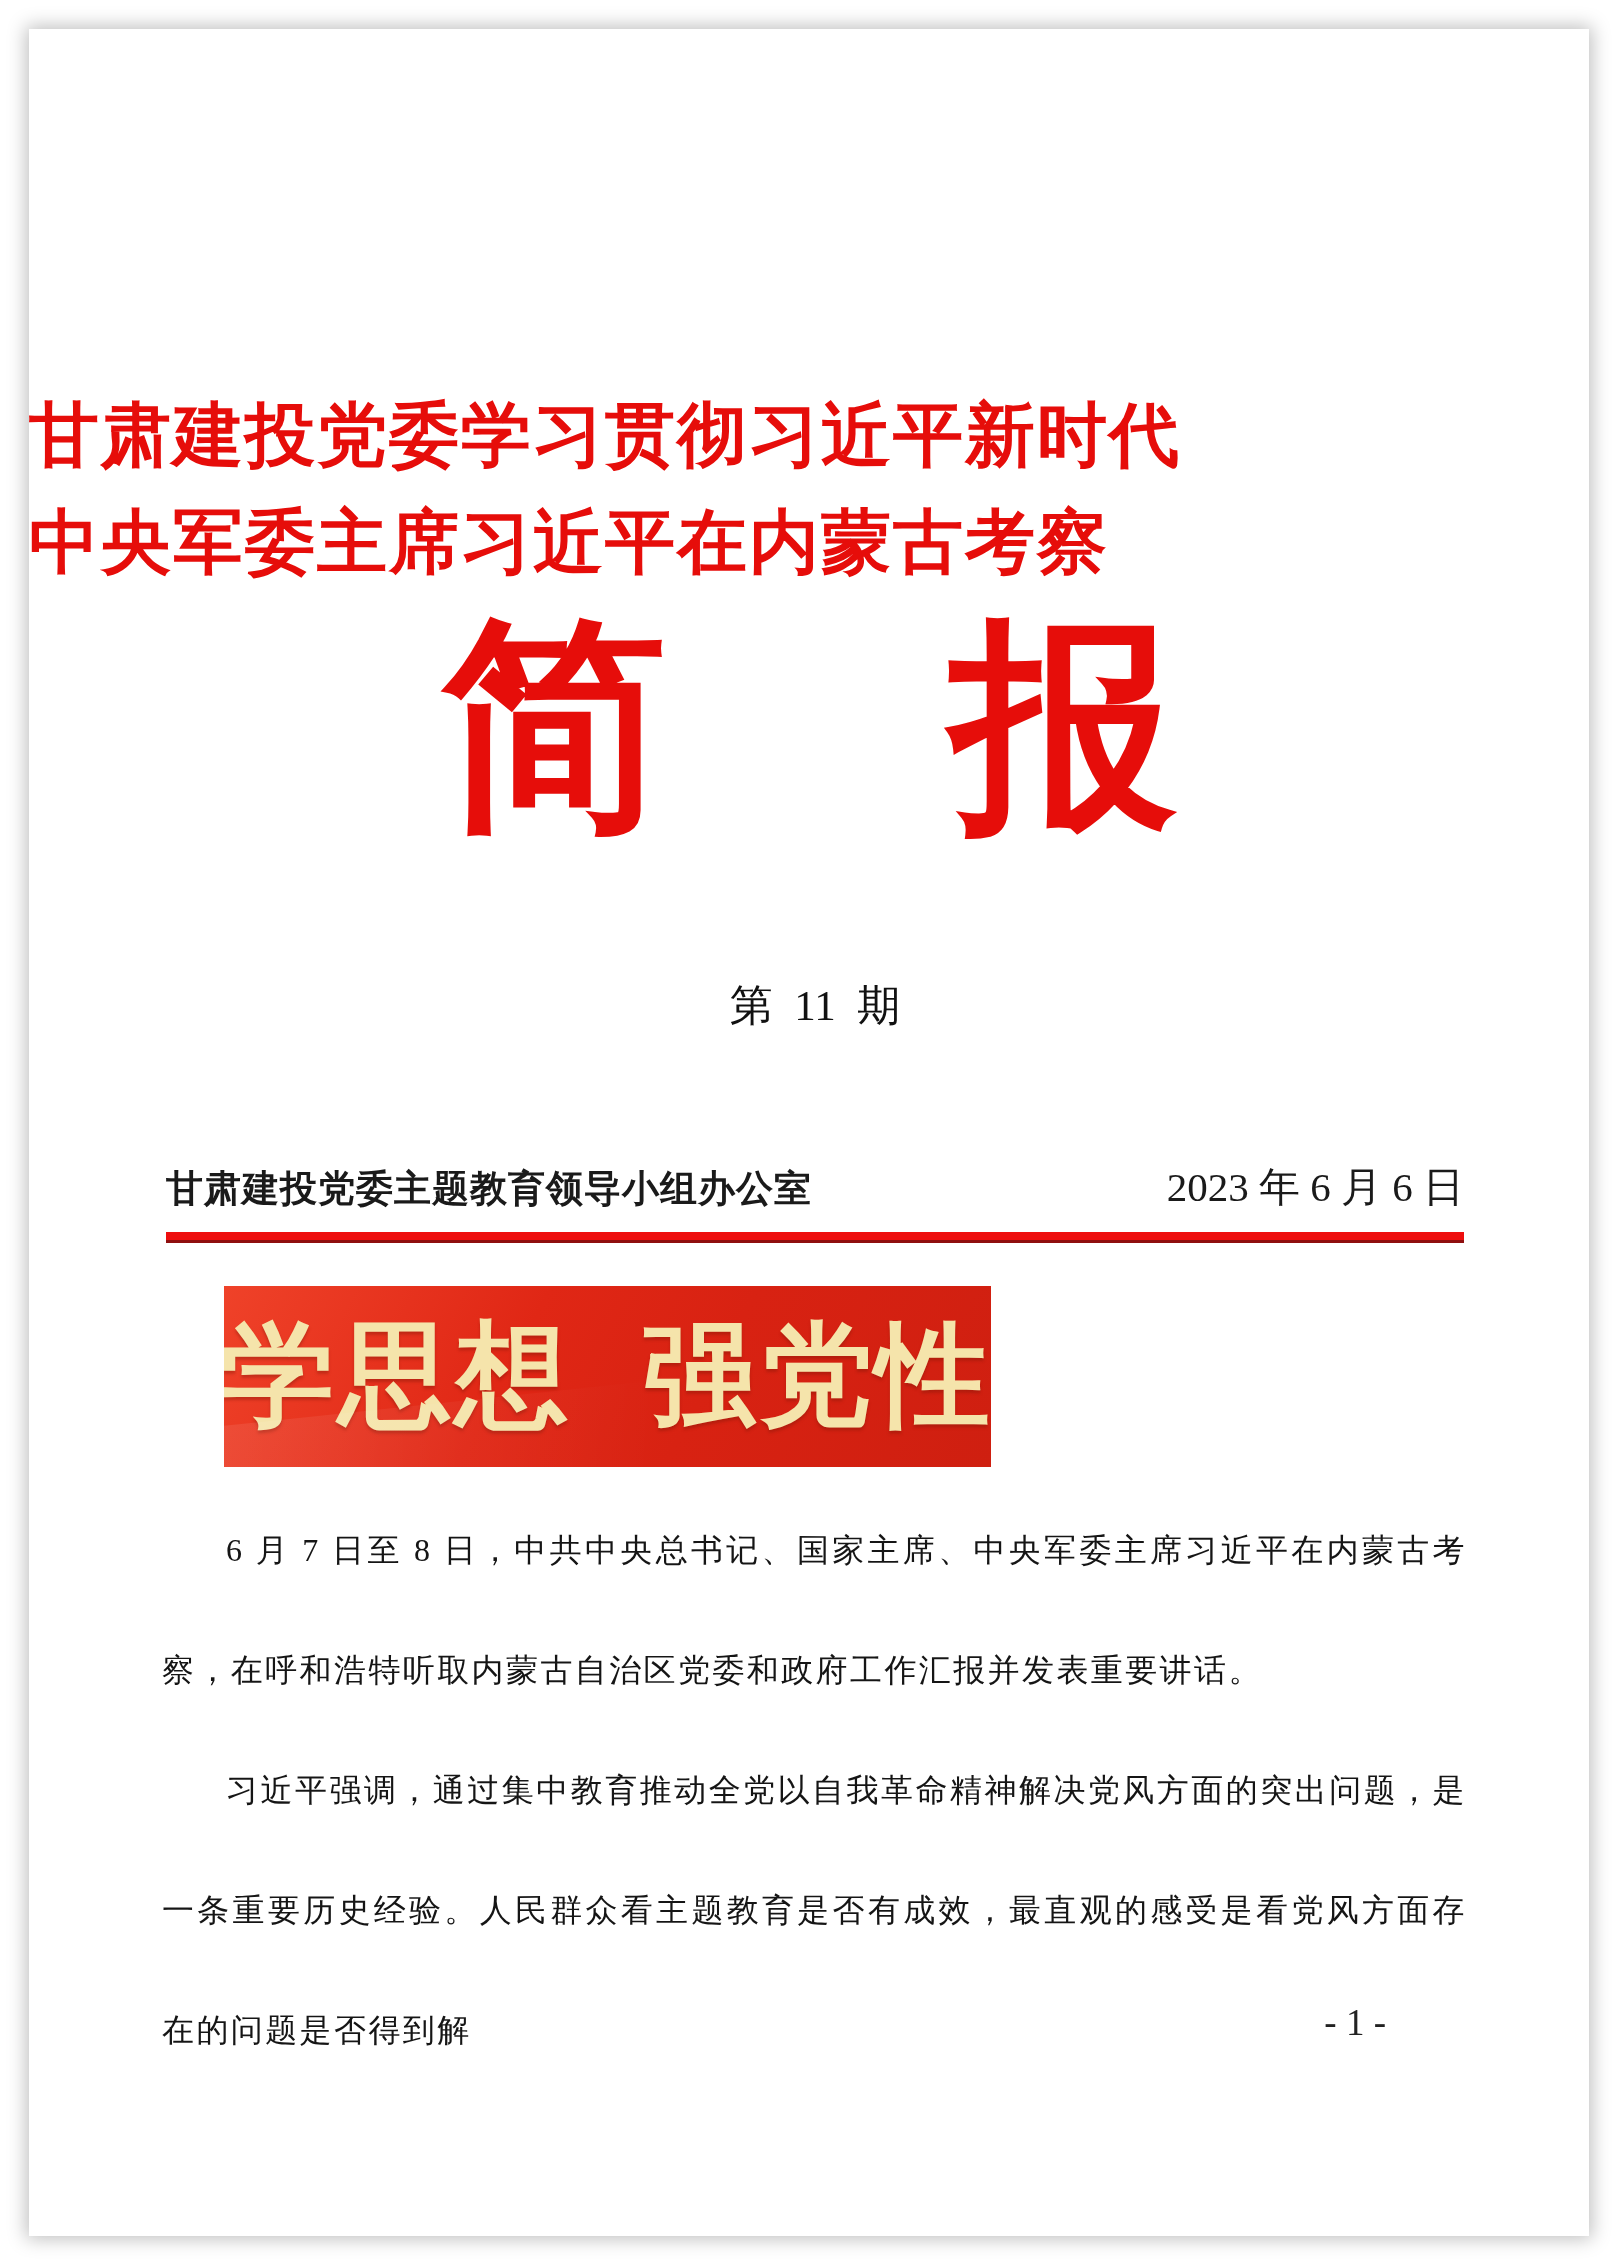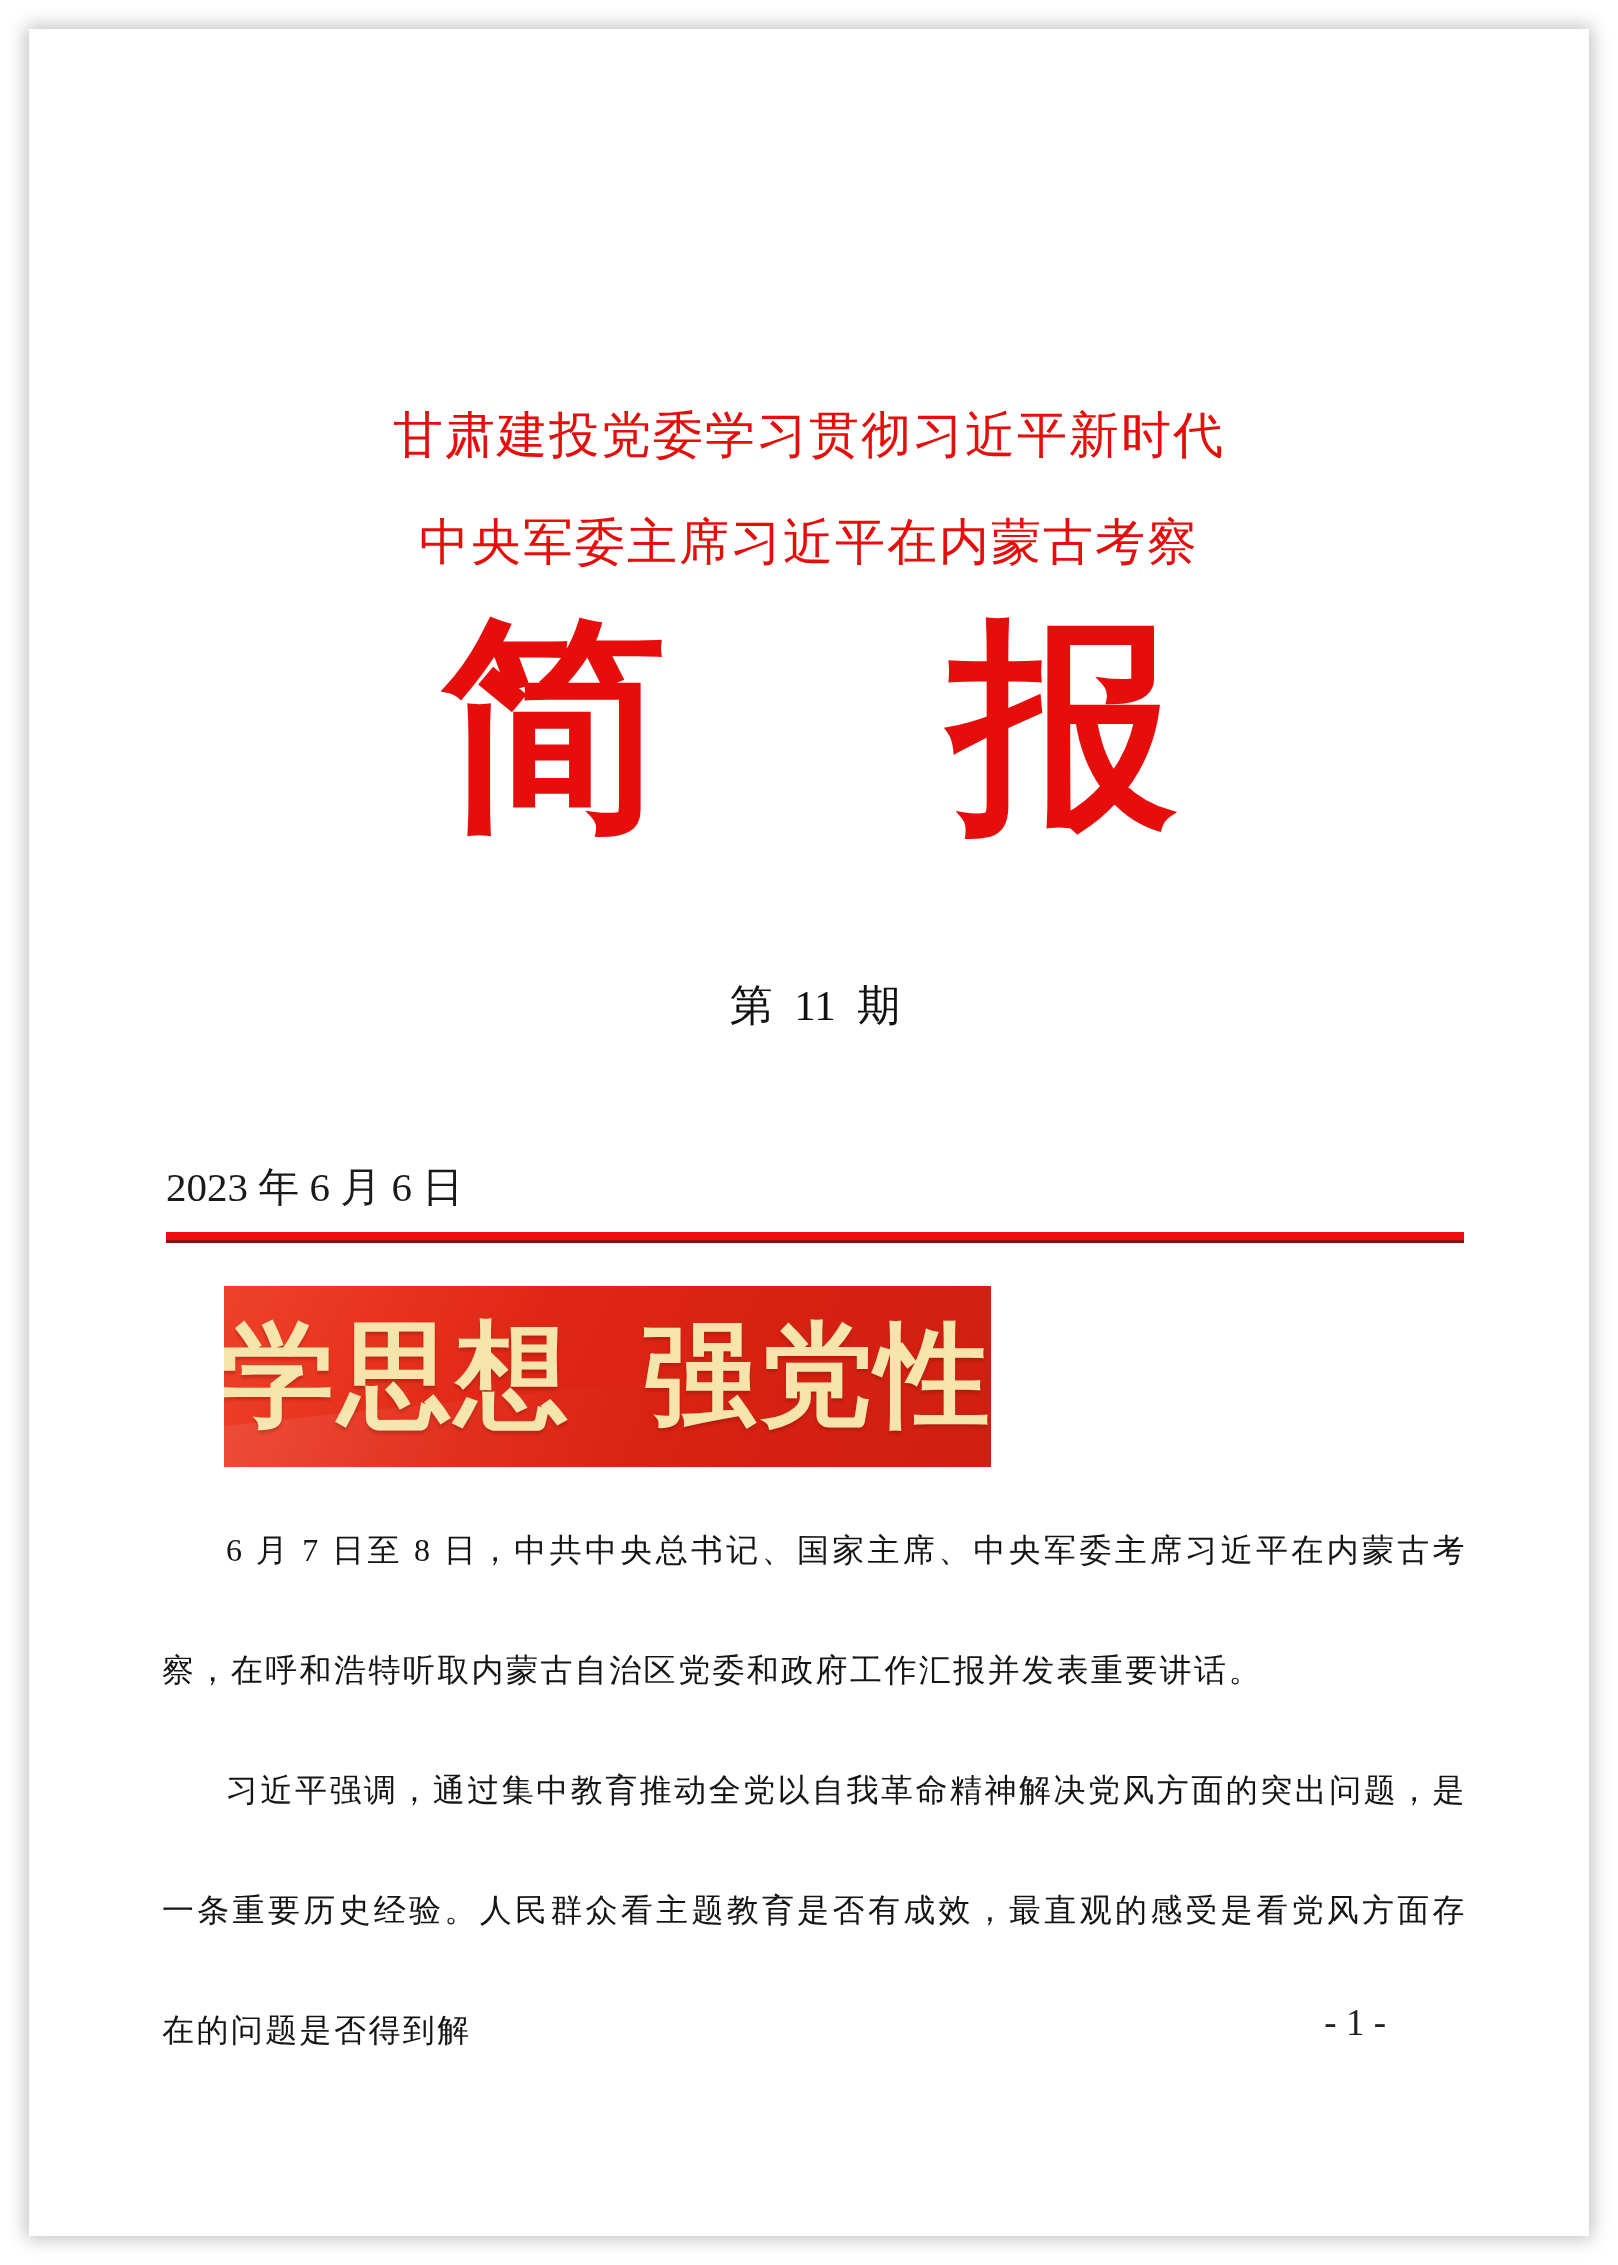"甘肃建投党委学习贯彻习近平新时代" .doc-title { font-size: 50px -> 70px; font-weight: 400 -> 700; text-align: center -> none }
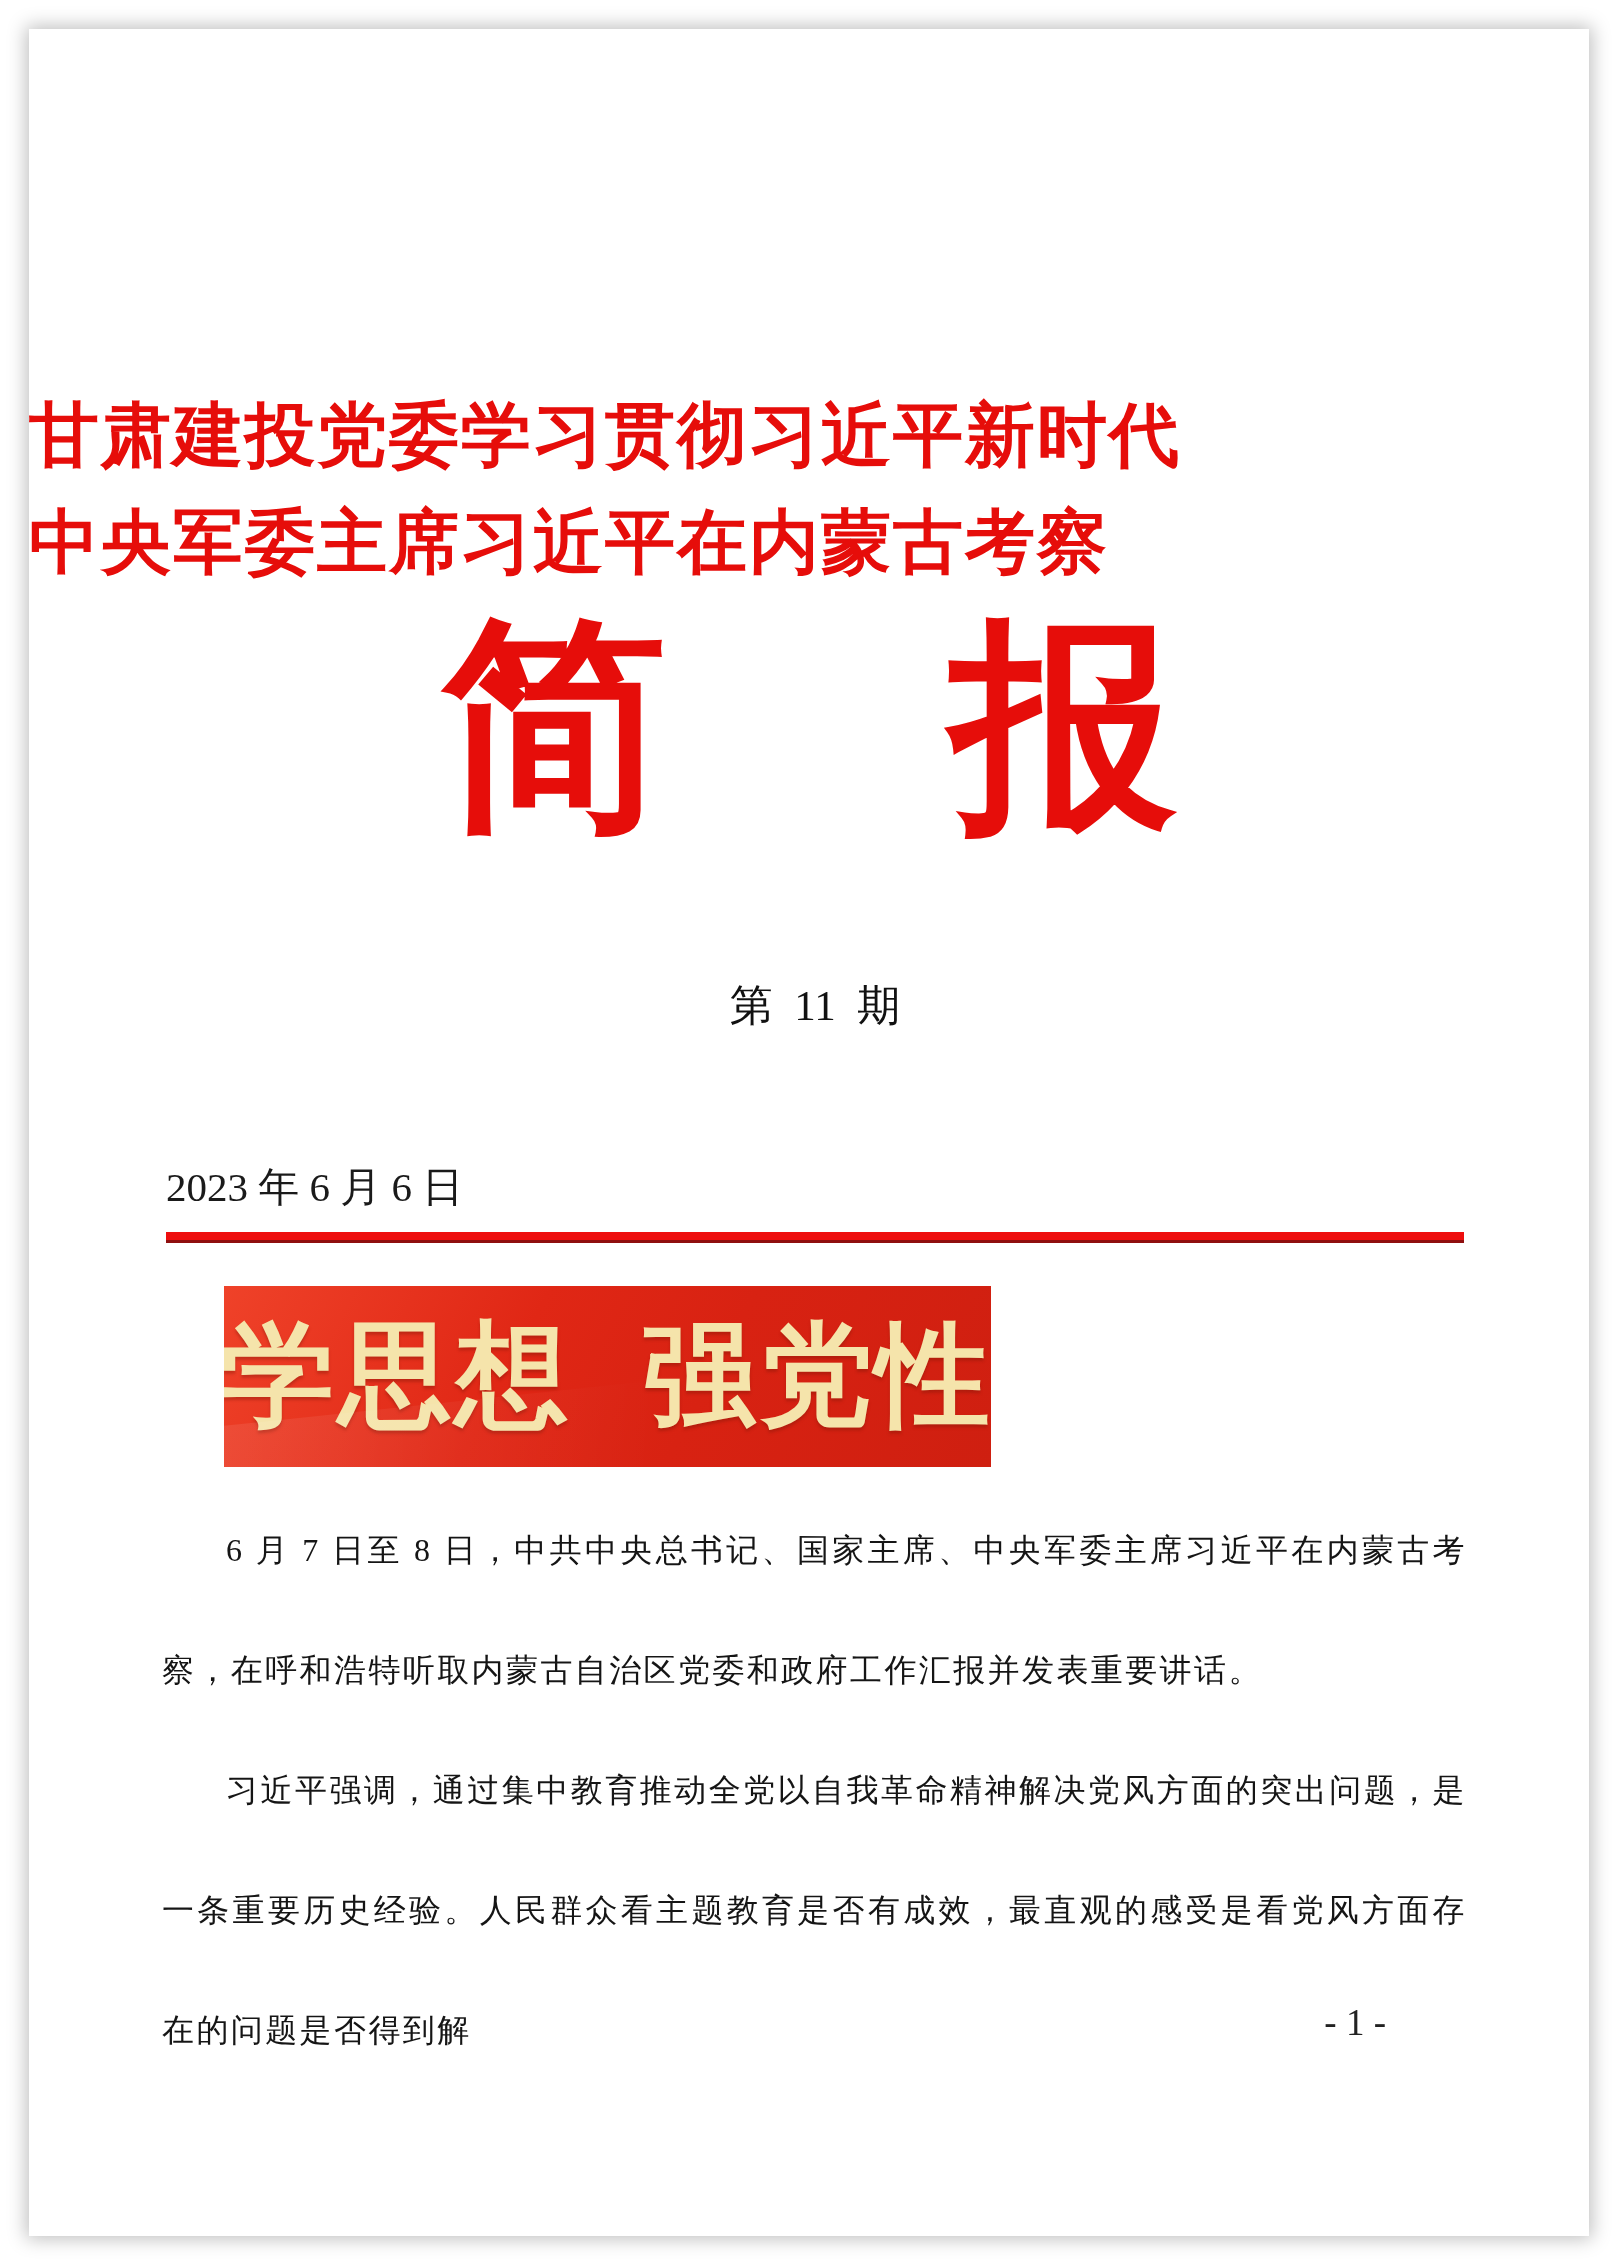"甘肃建投党委主题教育领导小组办公室" span.office-name { html: none -> <span>甘肃建投党委主题教育领导小组办公室</span> }
